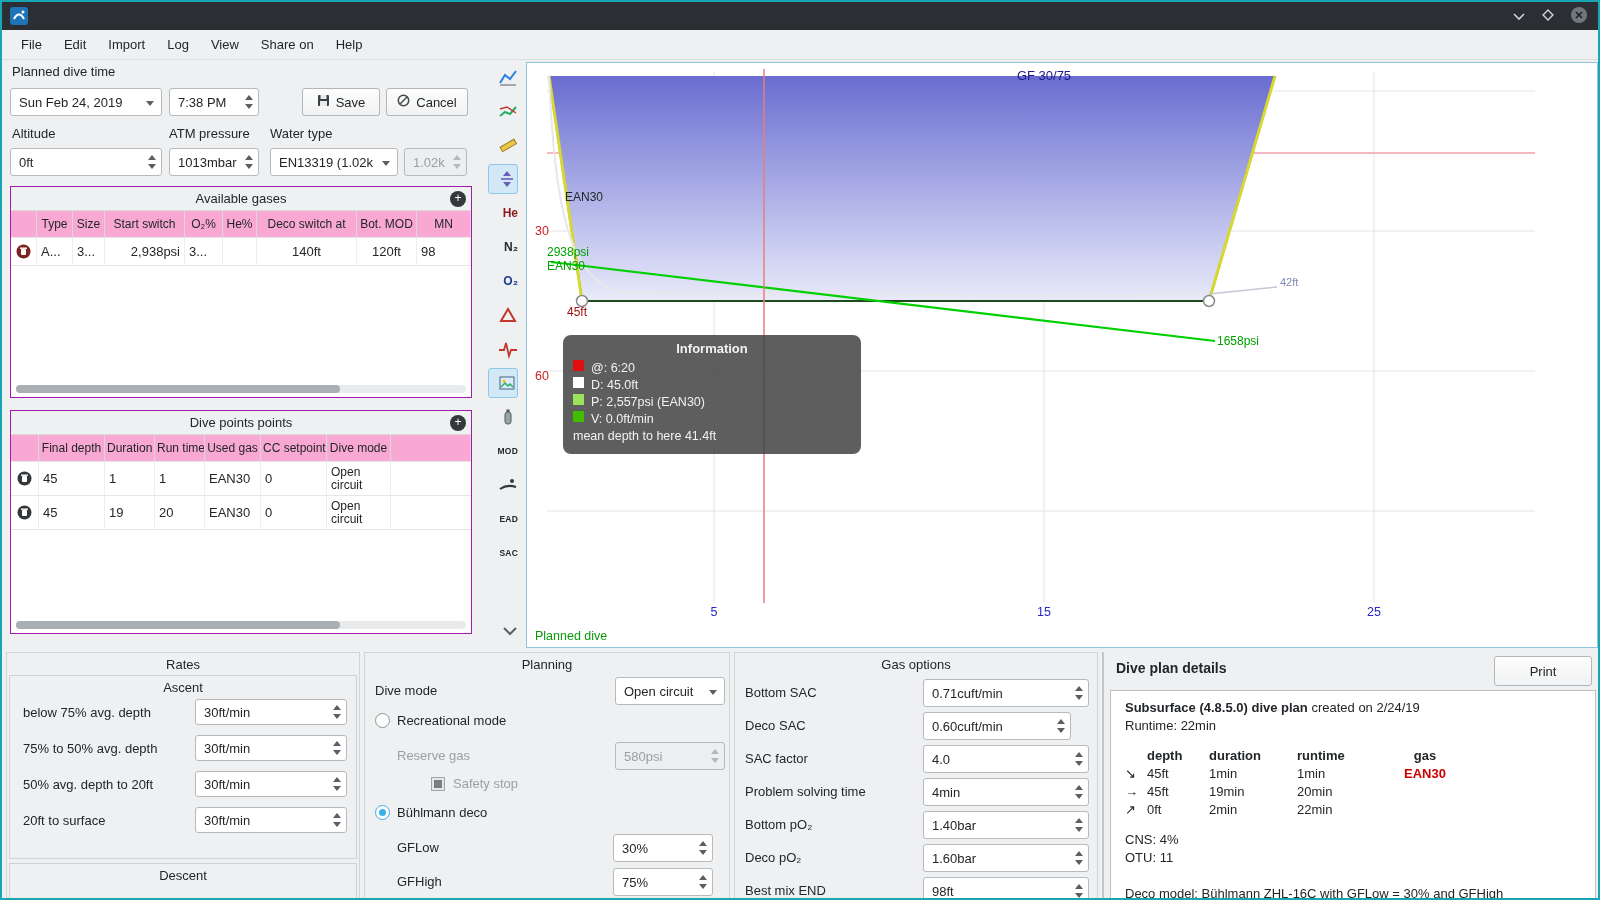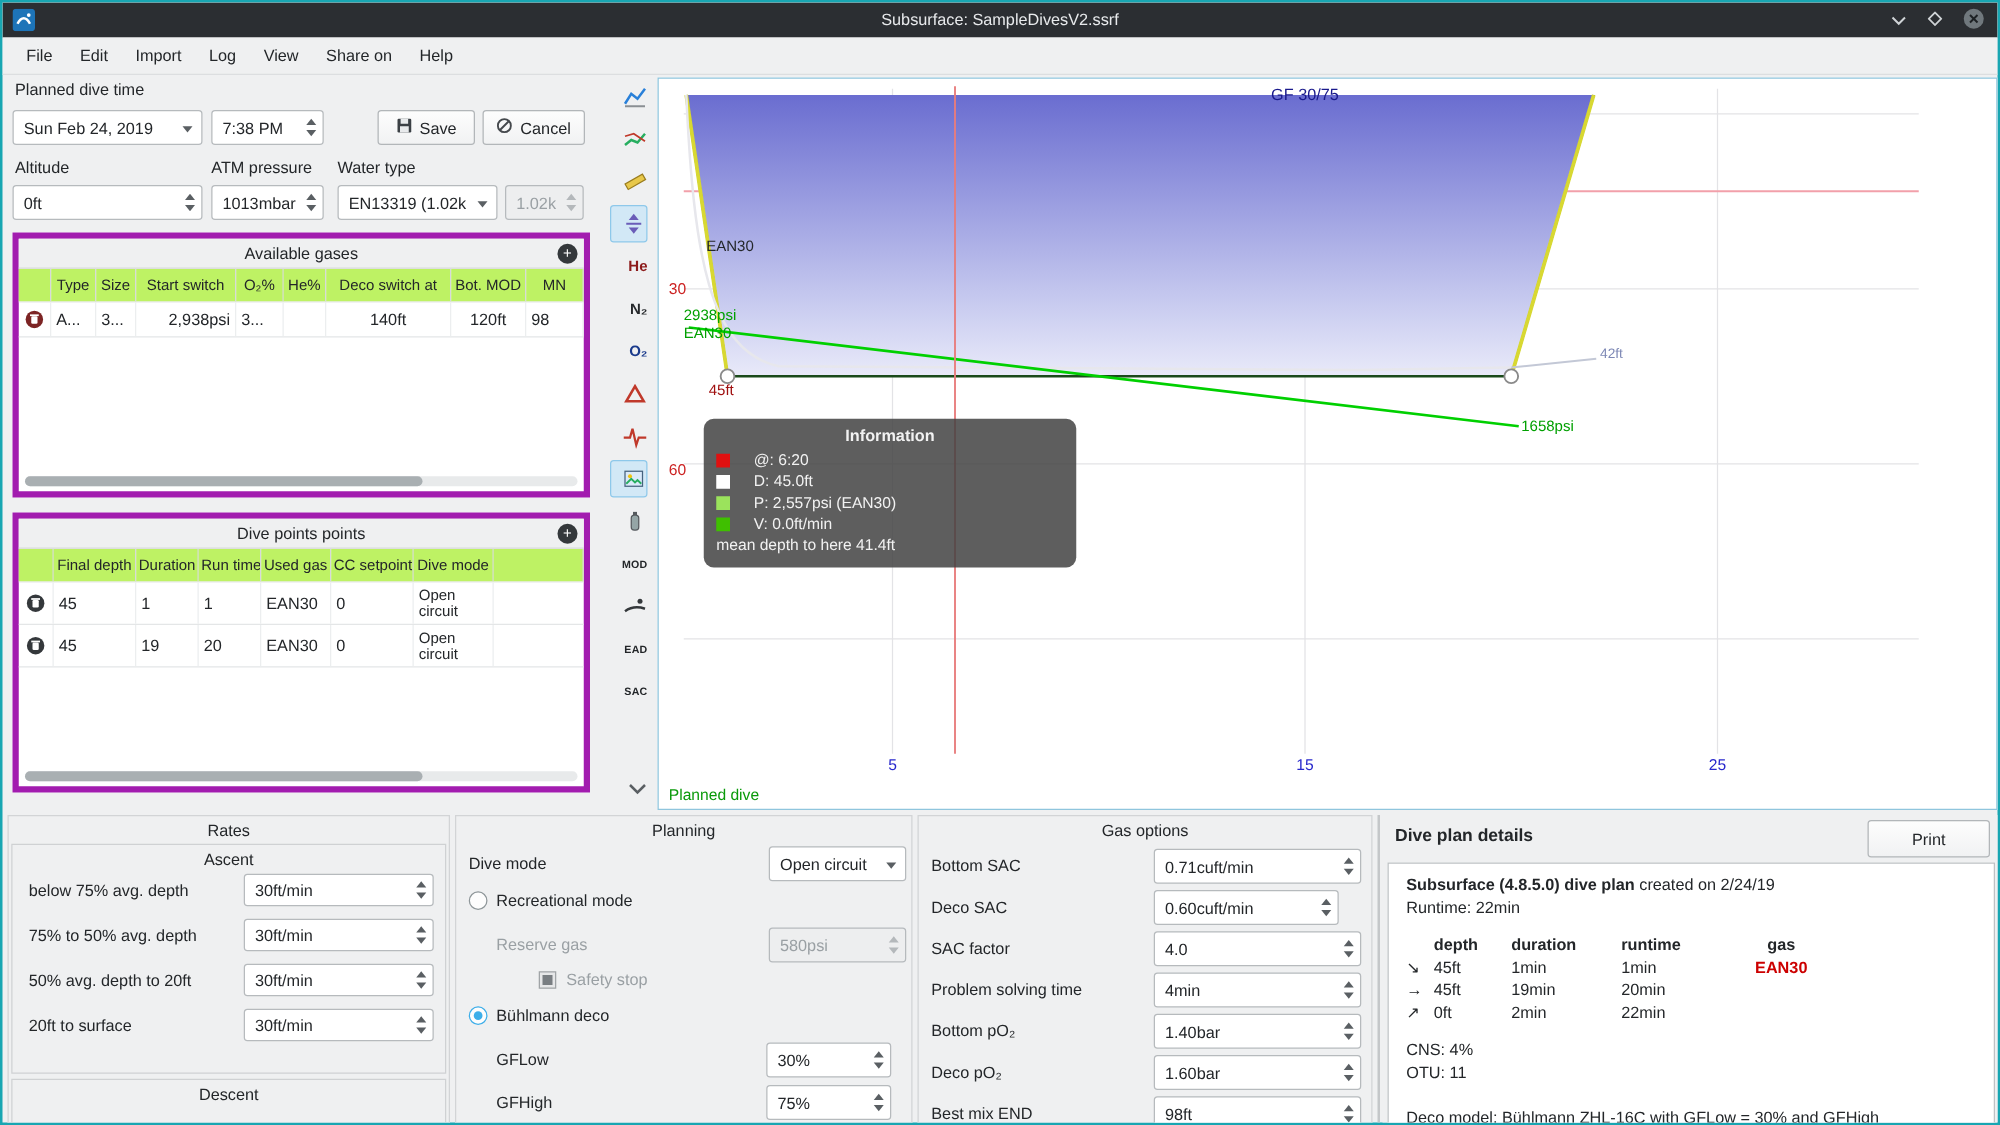"Subsurface: SampleDivesV2.ssrf" span.tb-title { html: <span>Subsurface: SampleDivesV2.ssrf</span> -> none }
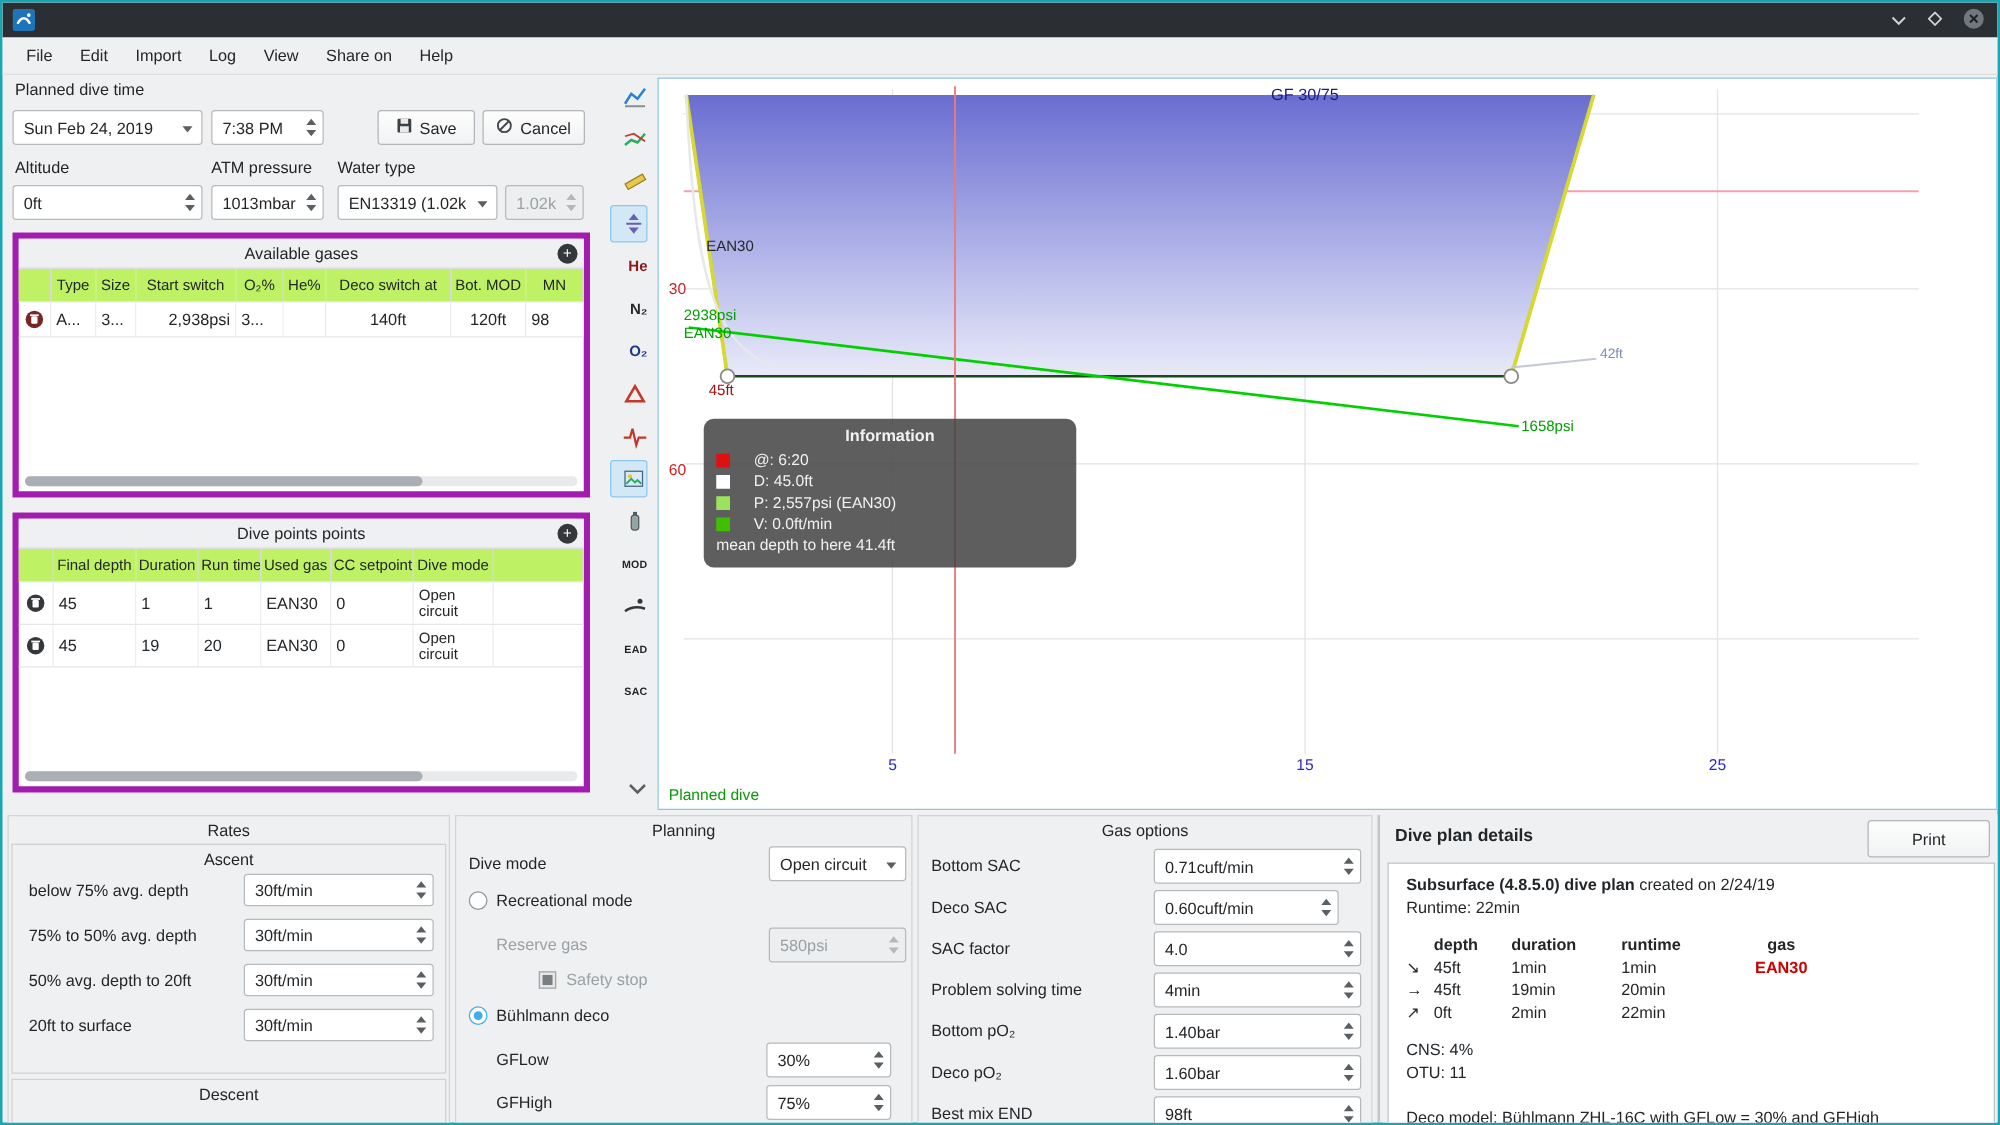"Available gases" .gbox { border: 5px solid #a21caf -> 1px solid #a21caf }
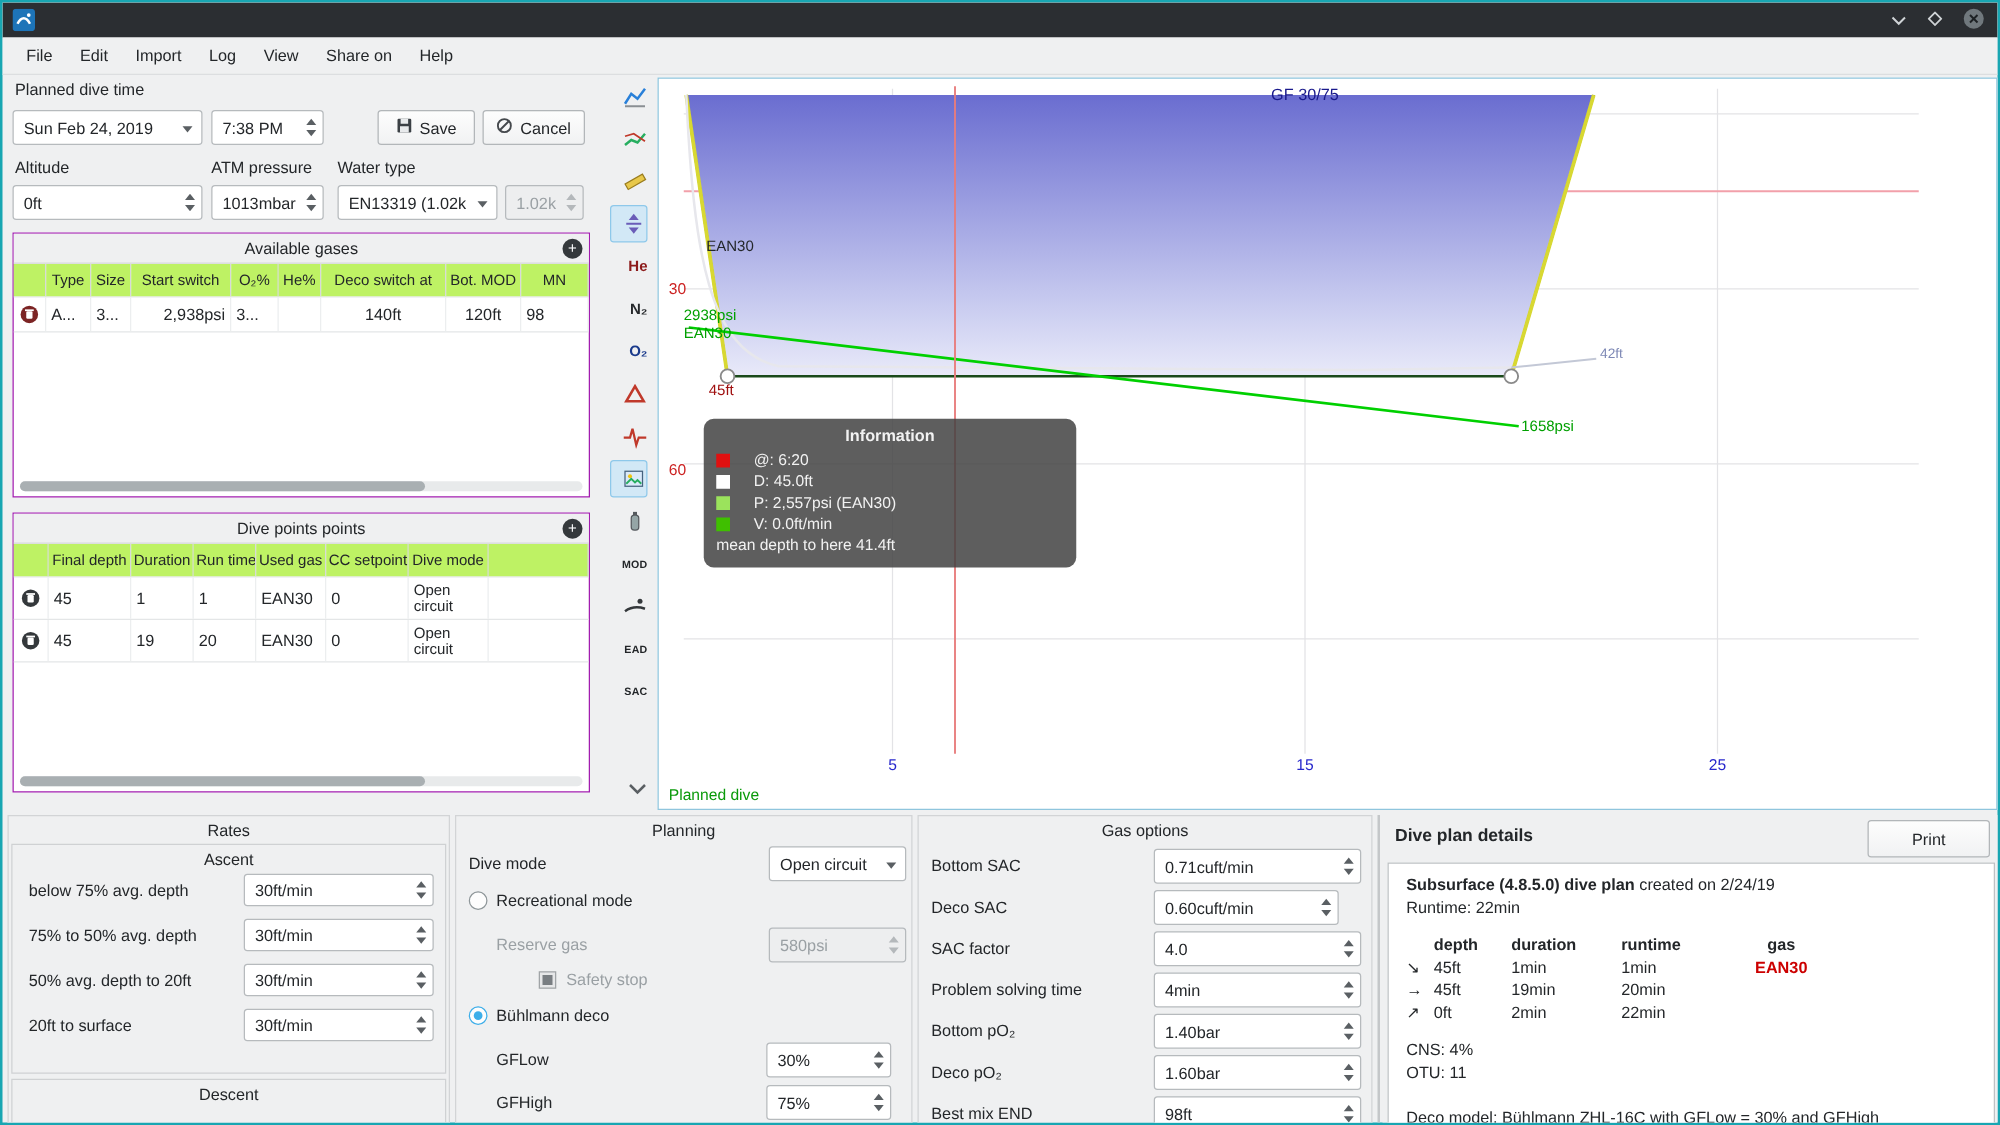"Type" .th { background: #bef264 -> #f9a8d4 }
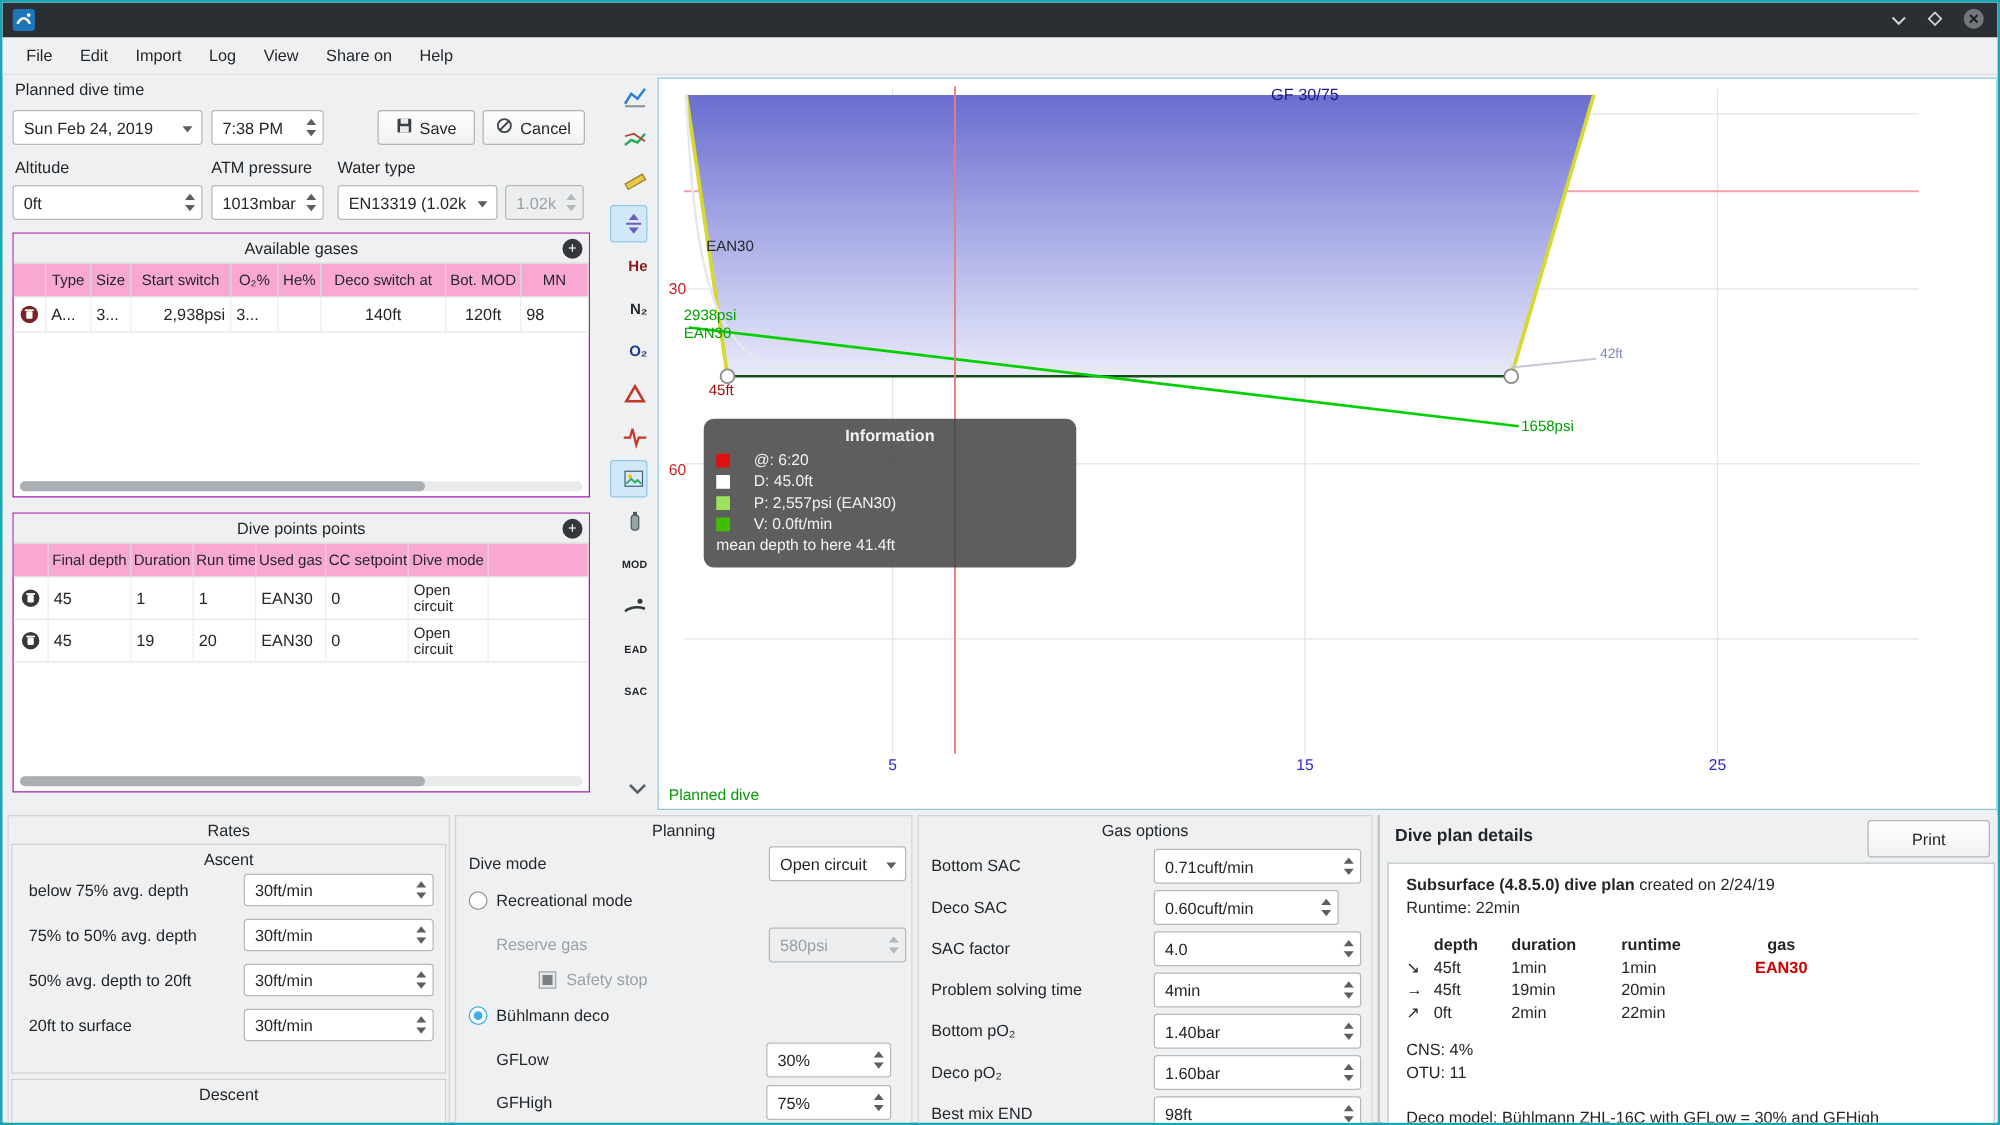"@: 6:20" .tiprow { align-items: center -> flex-start; gap: 19px -> 7px }
